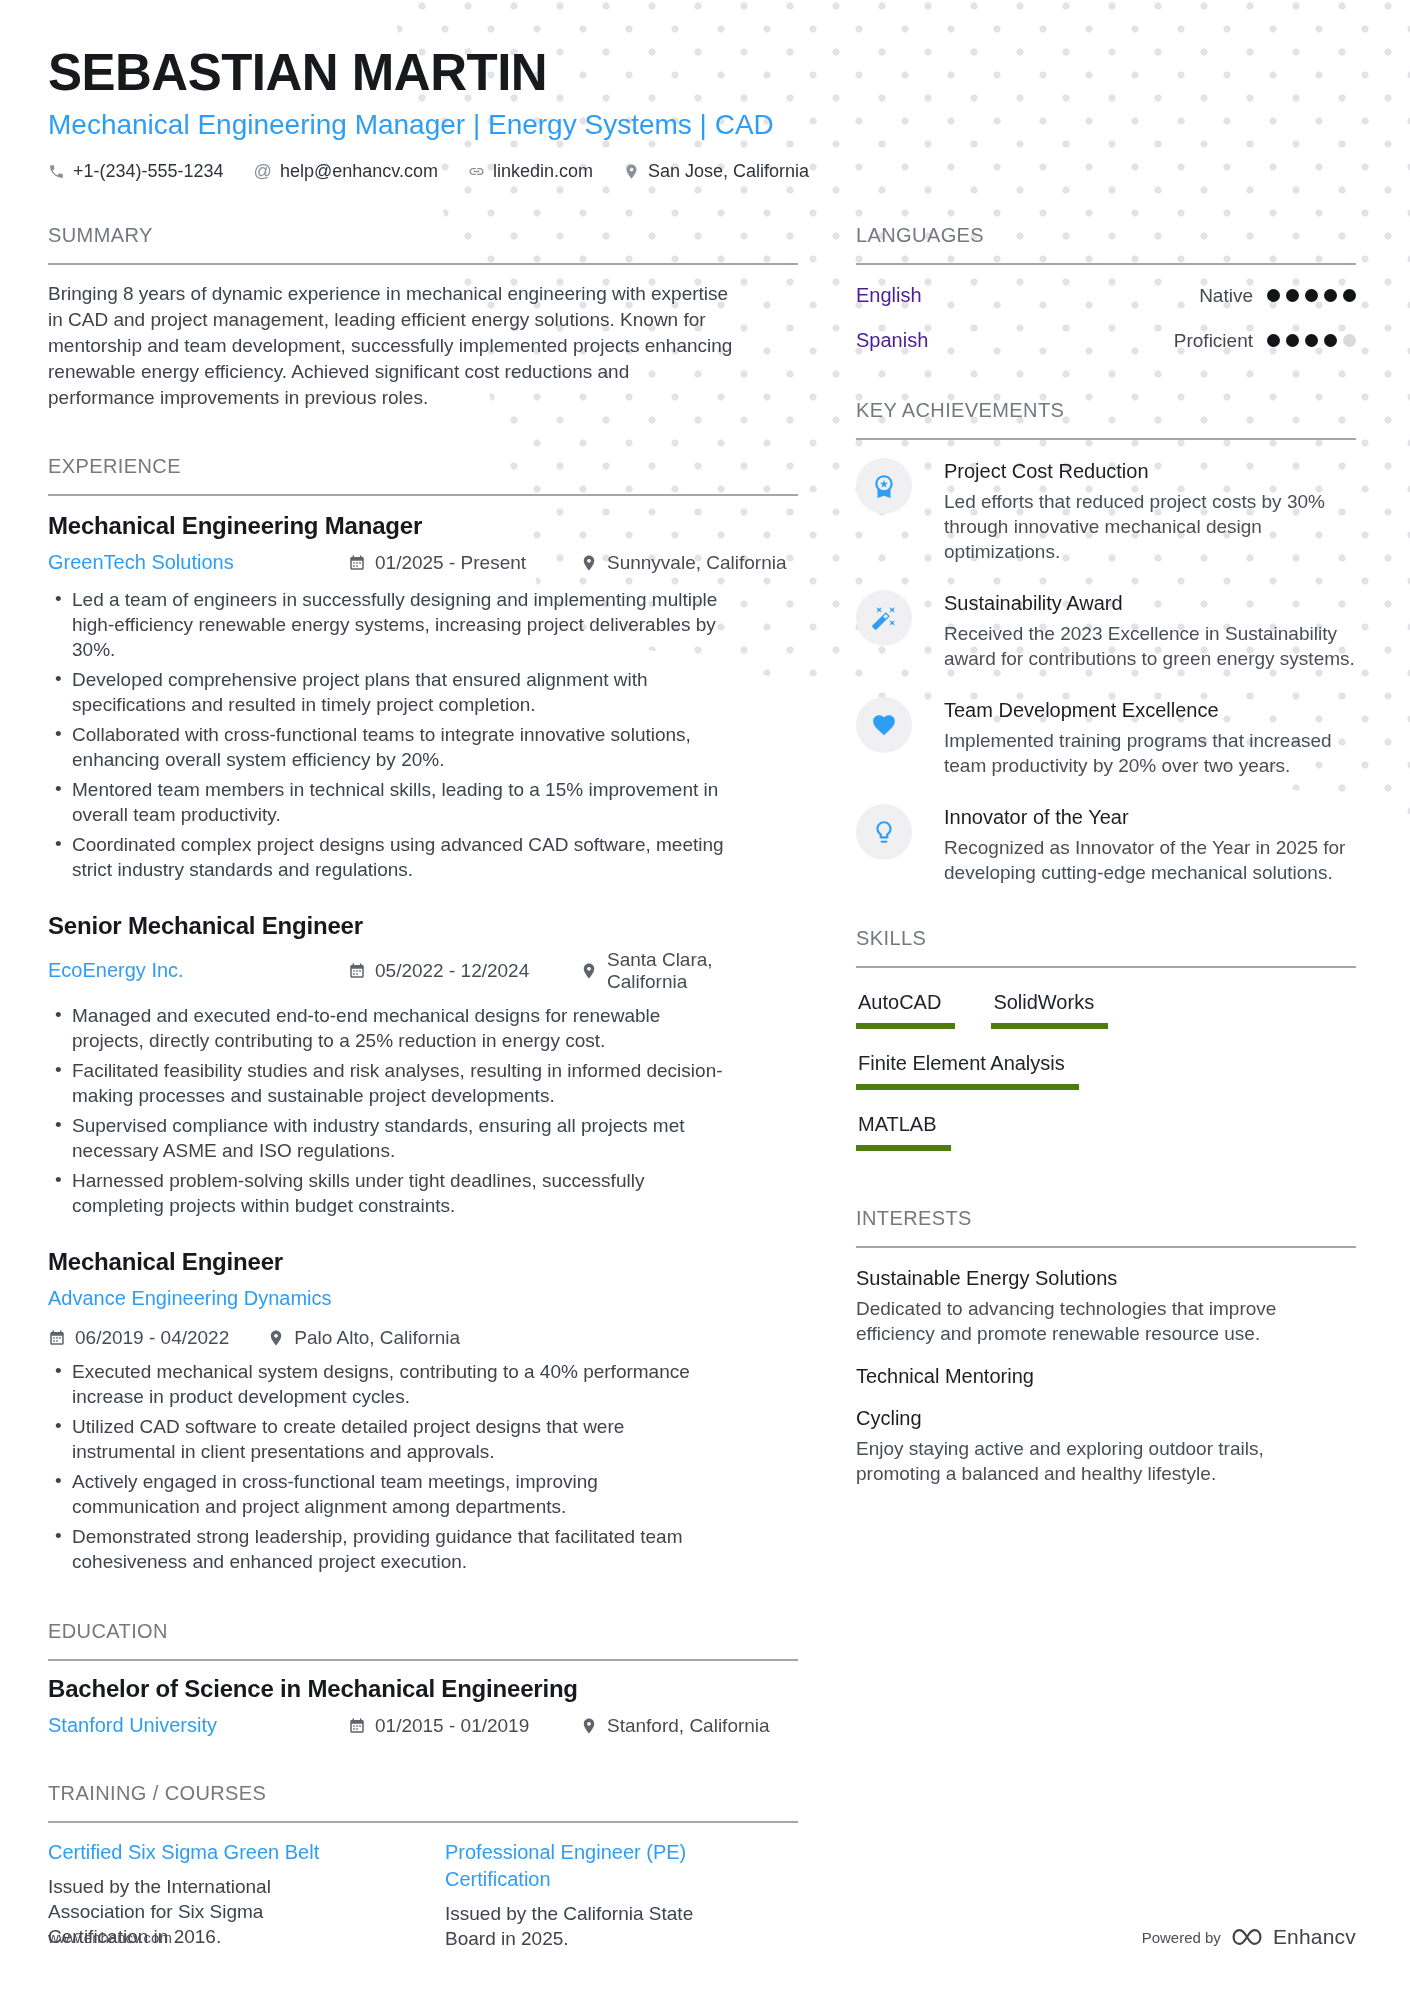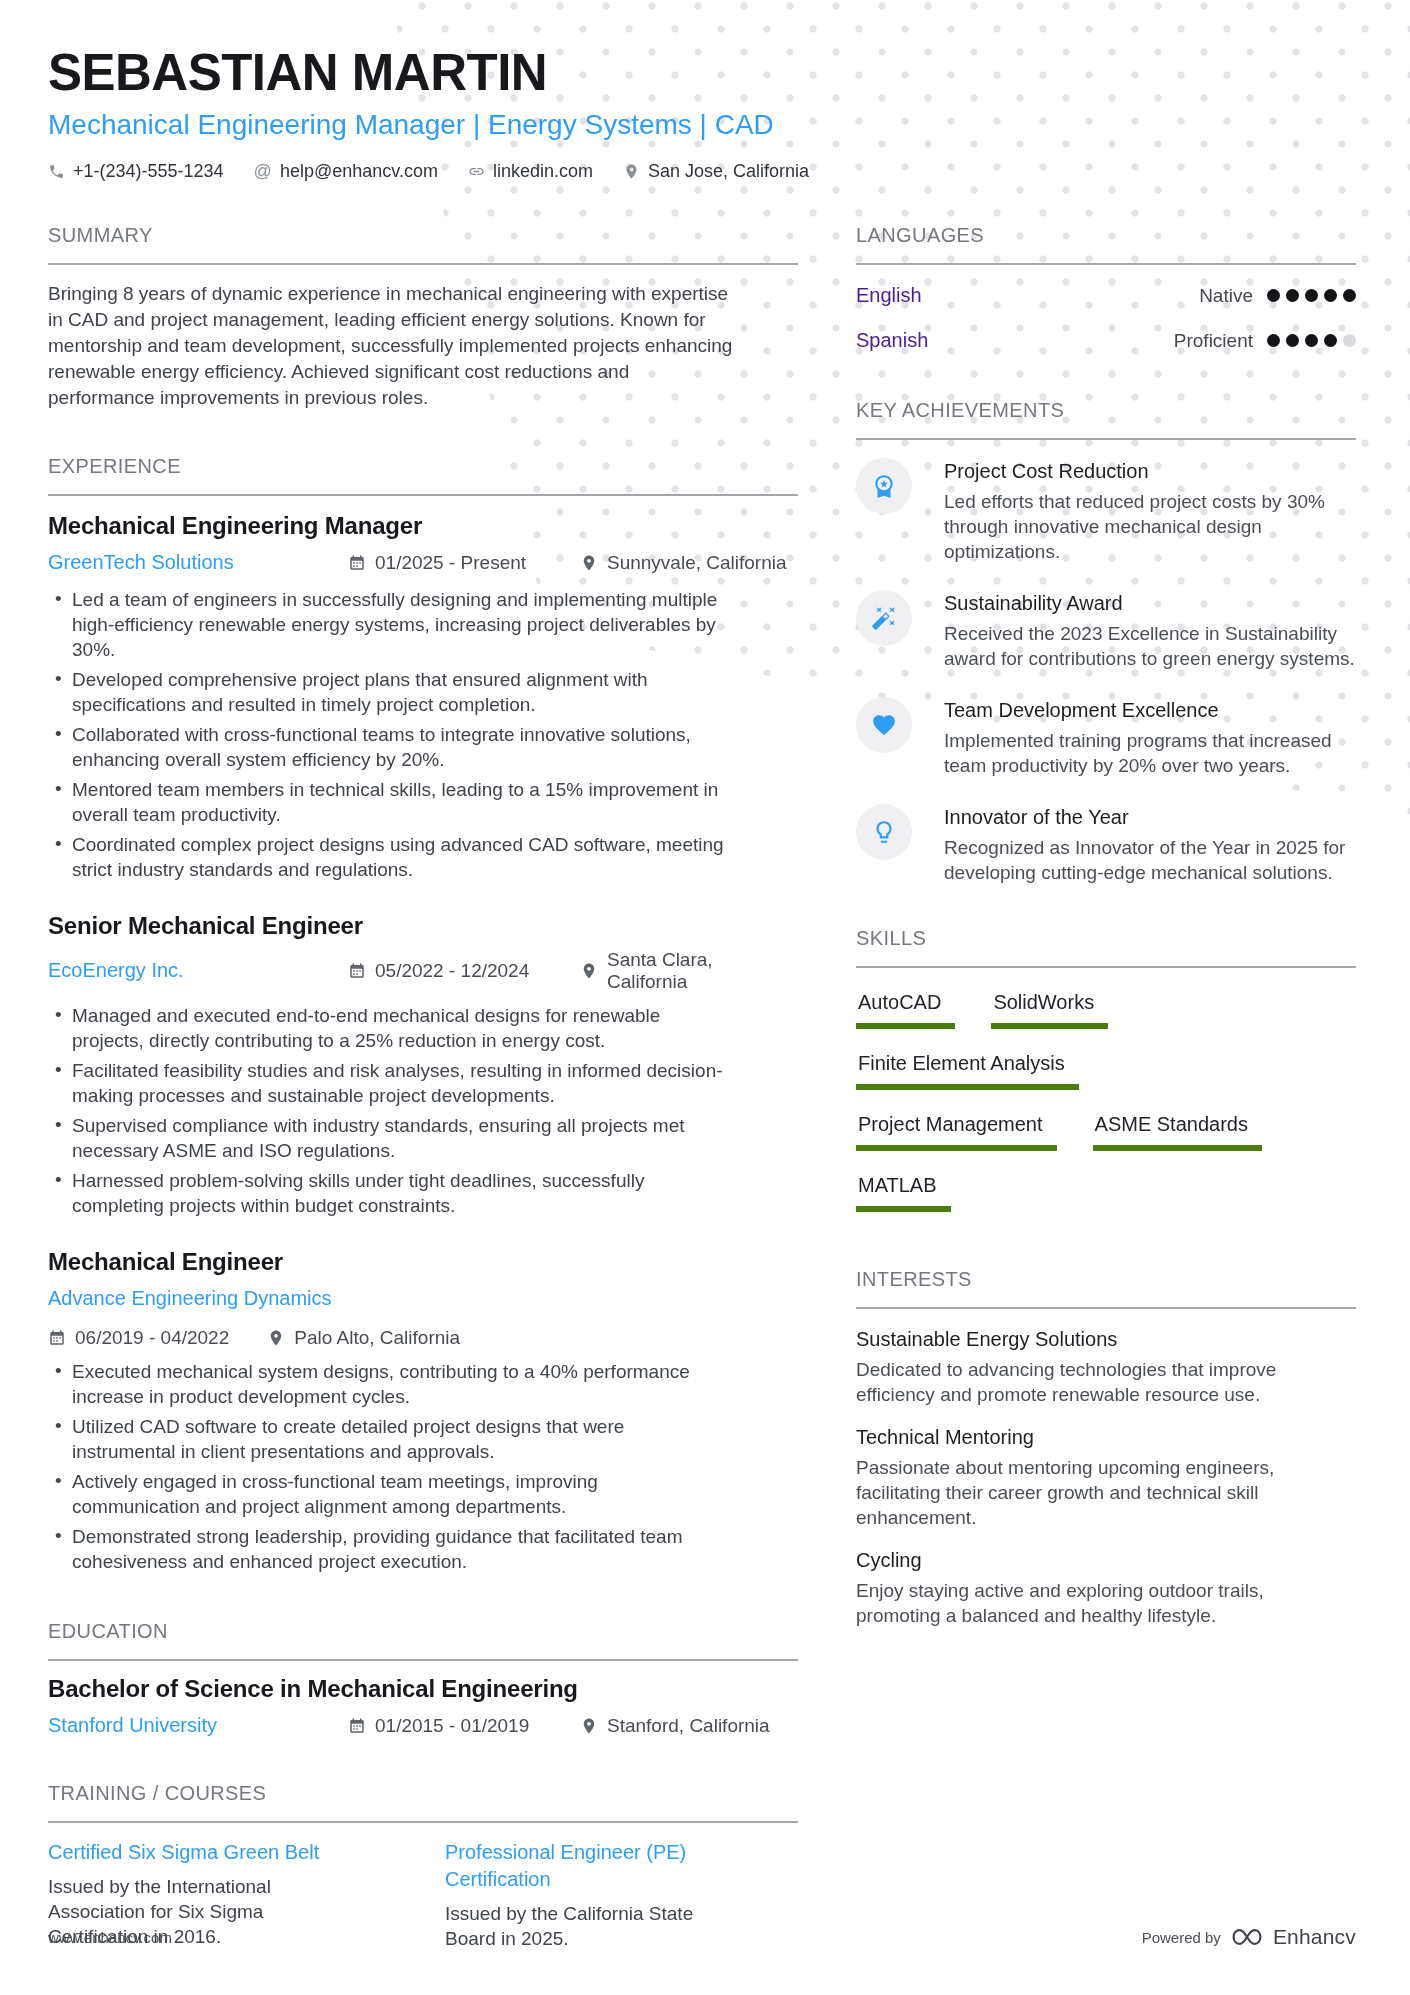"Project Management" div.skill-row { html: <div> <span>Project Management</span> <span>ASME Standards</span> </div> -> none }
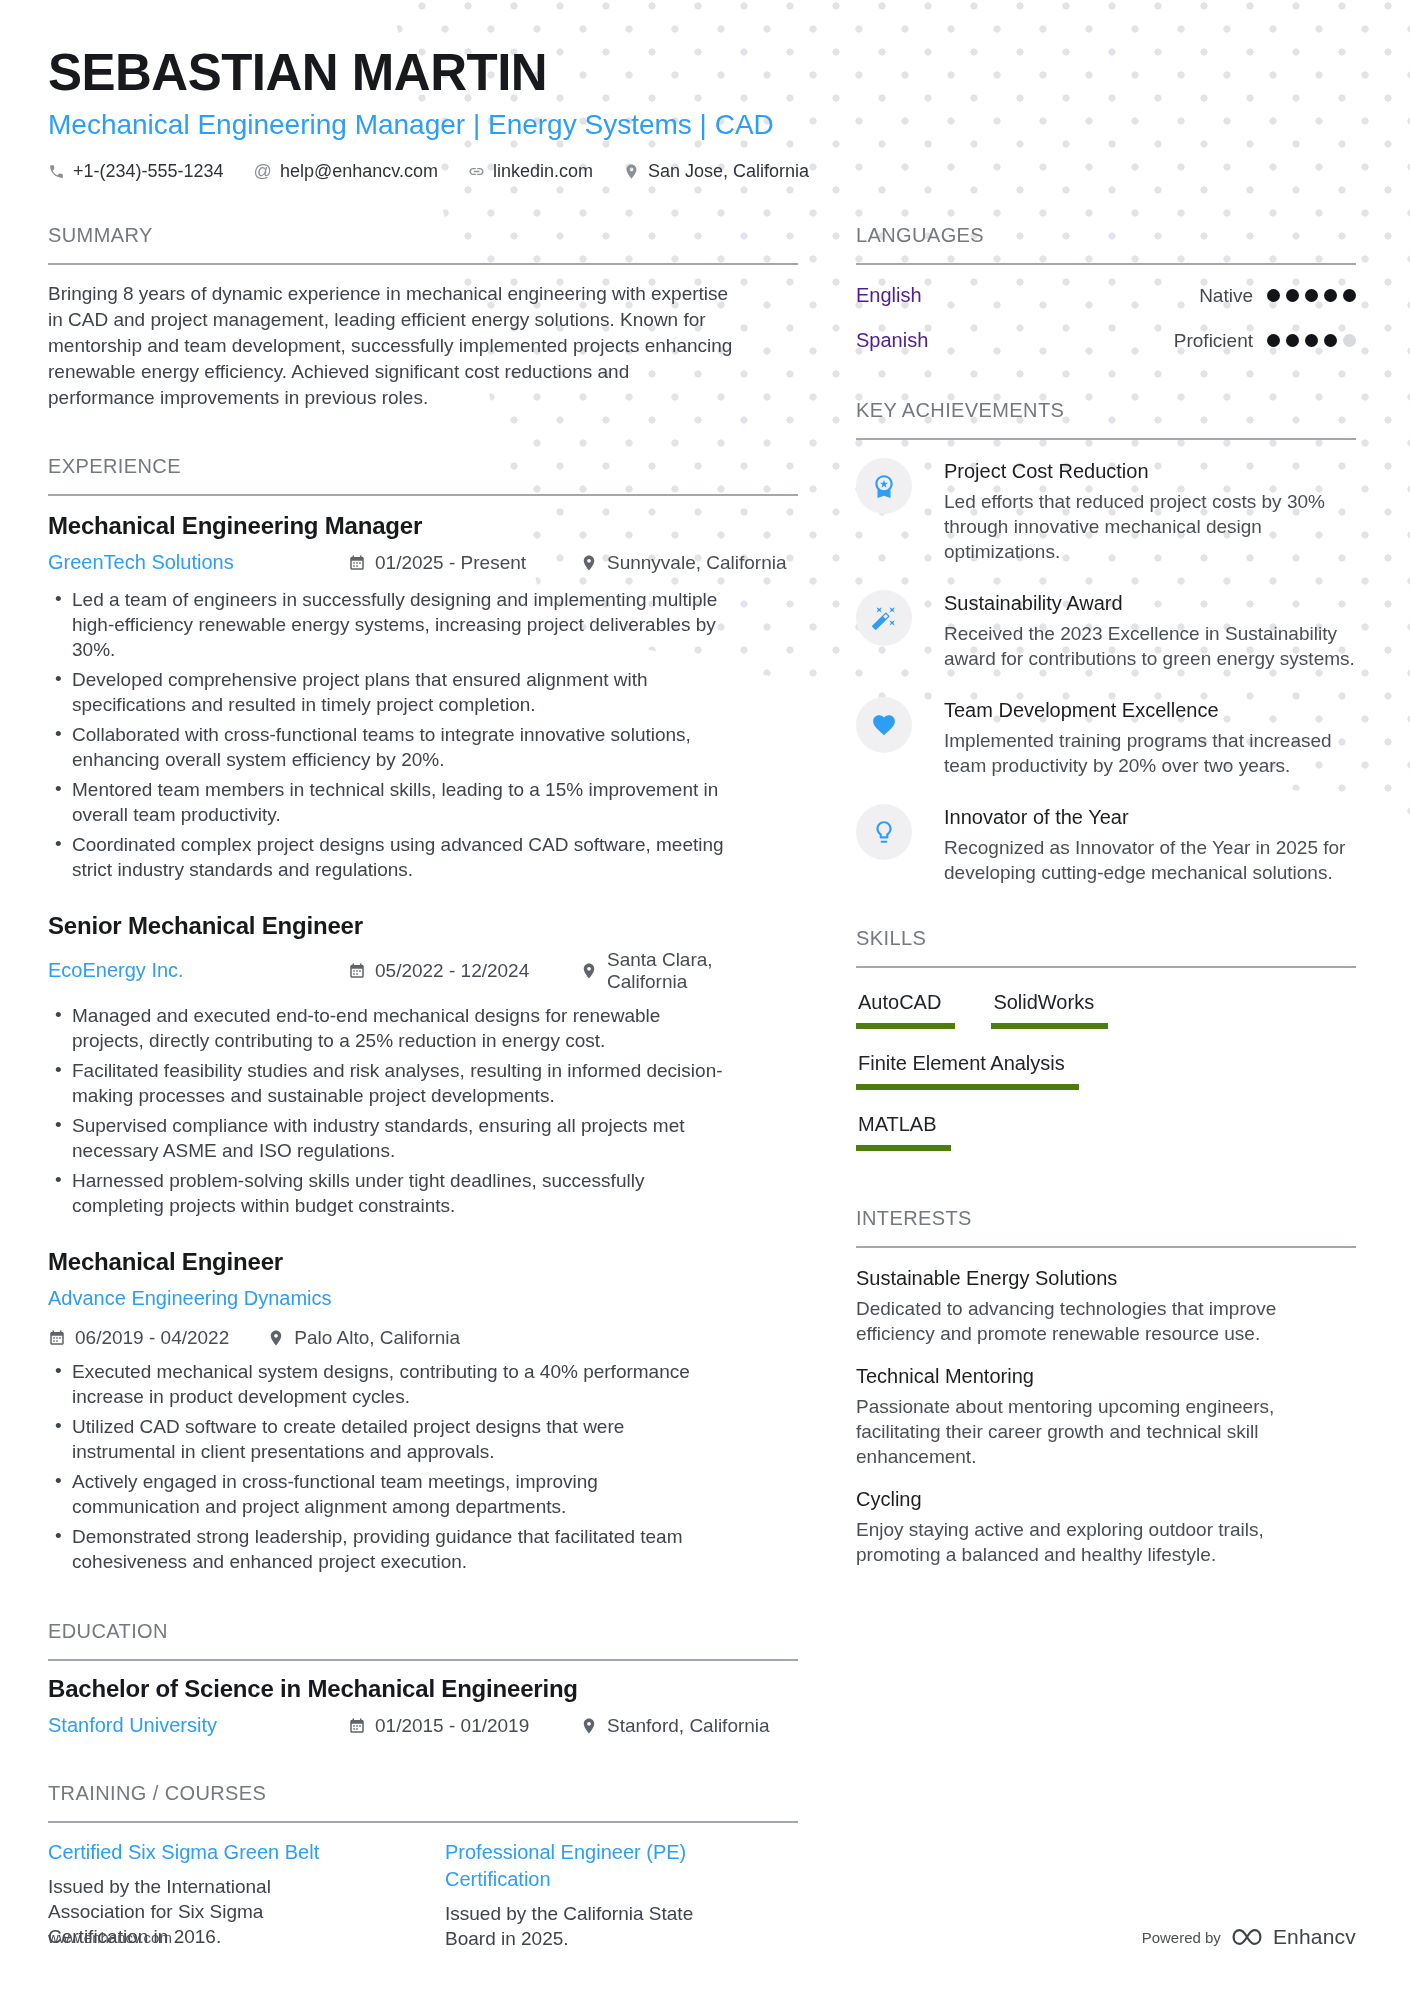"Passionate about mentoring upcoming" p.int-desc { html: <p>Passionate about mentoring upcoming engineers, facilitating their career growth and technical skill enhancement.</p> -> none }
